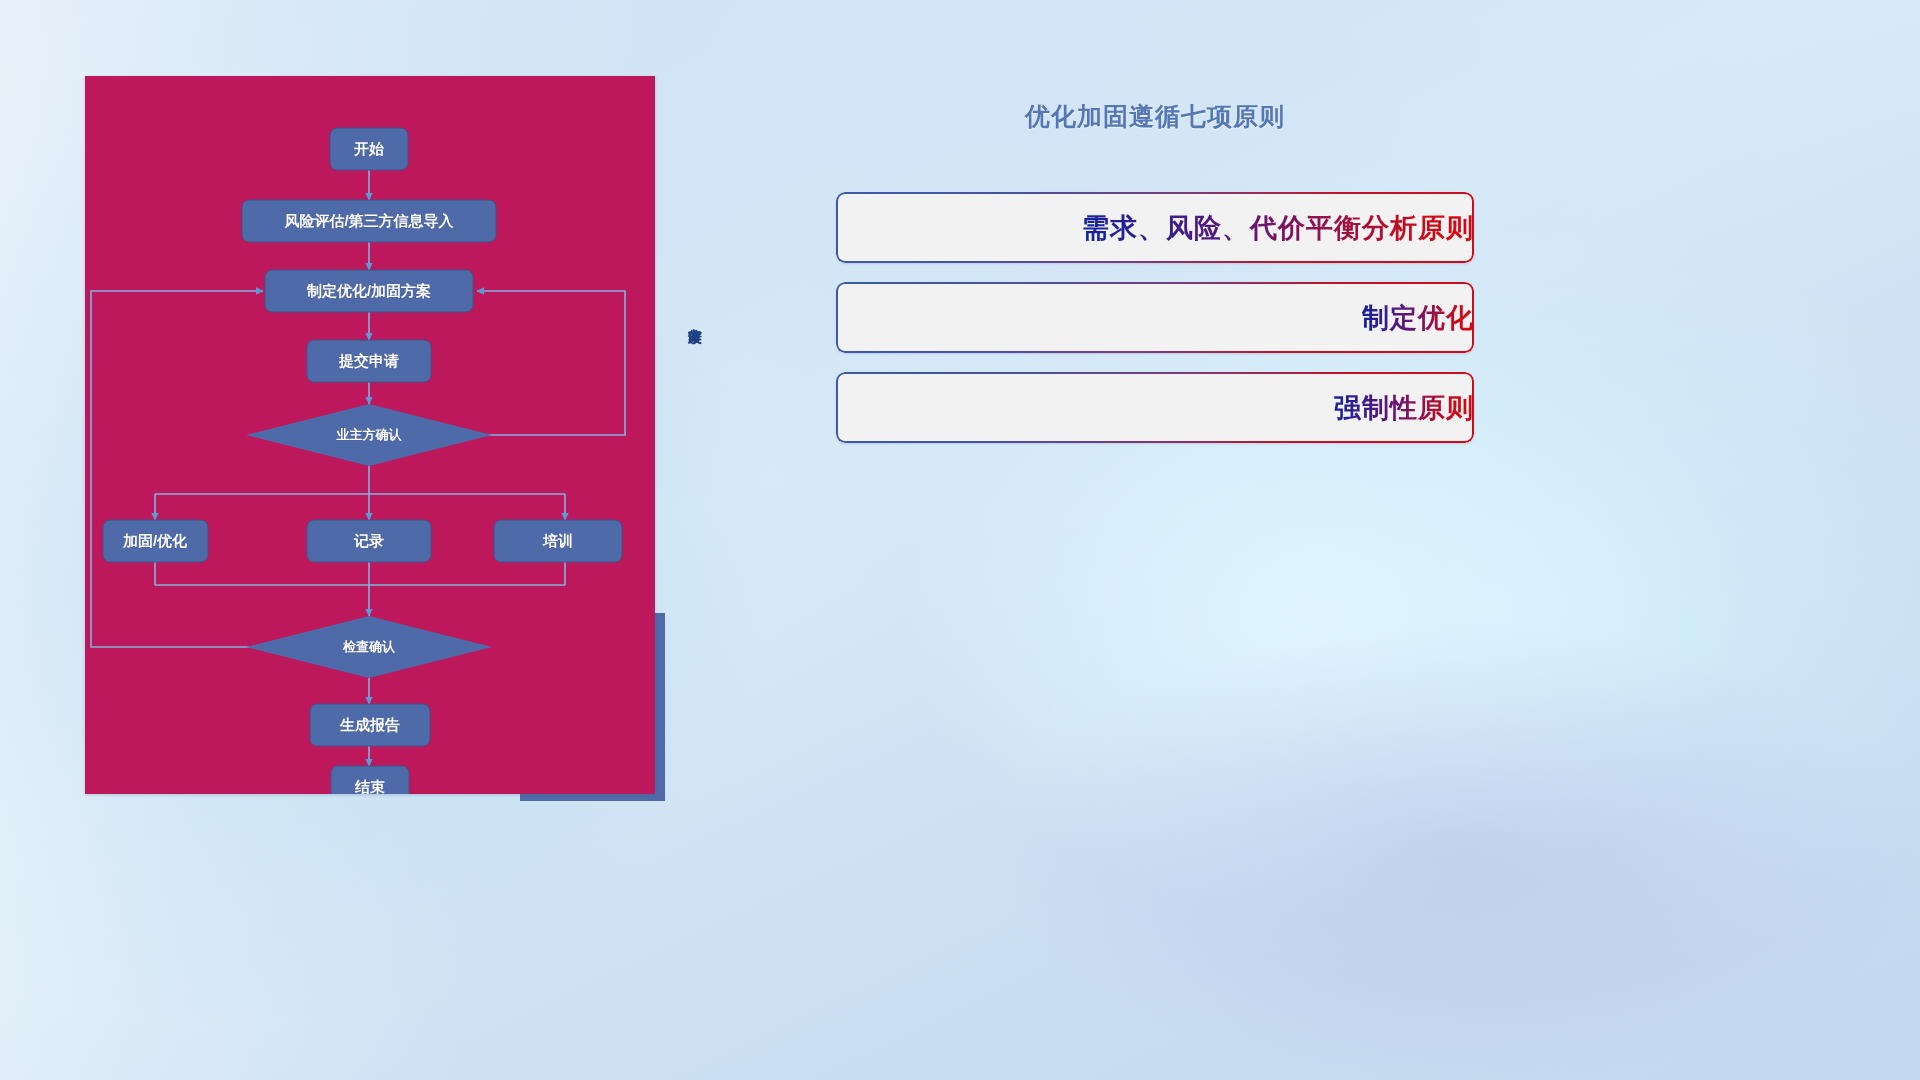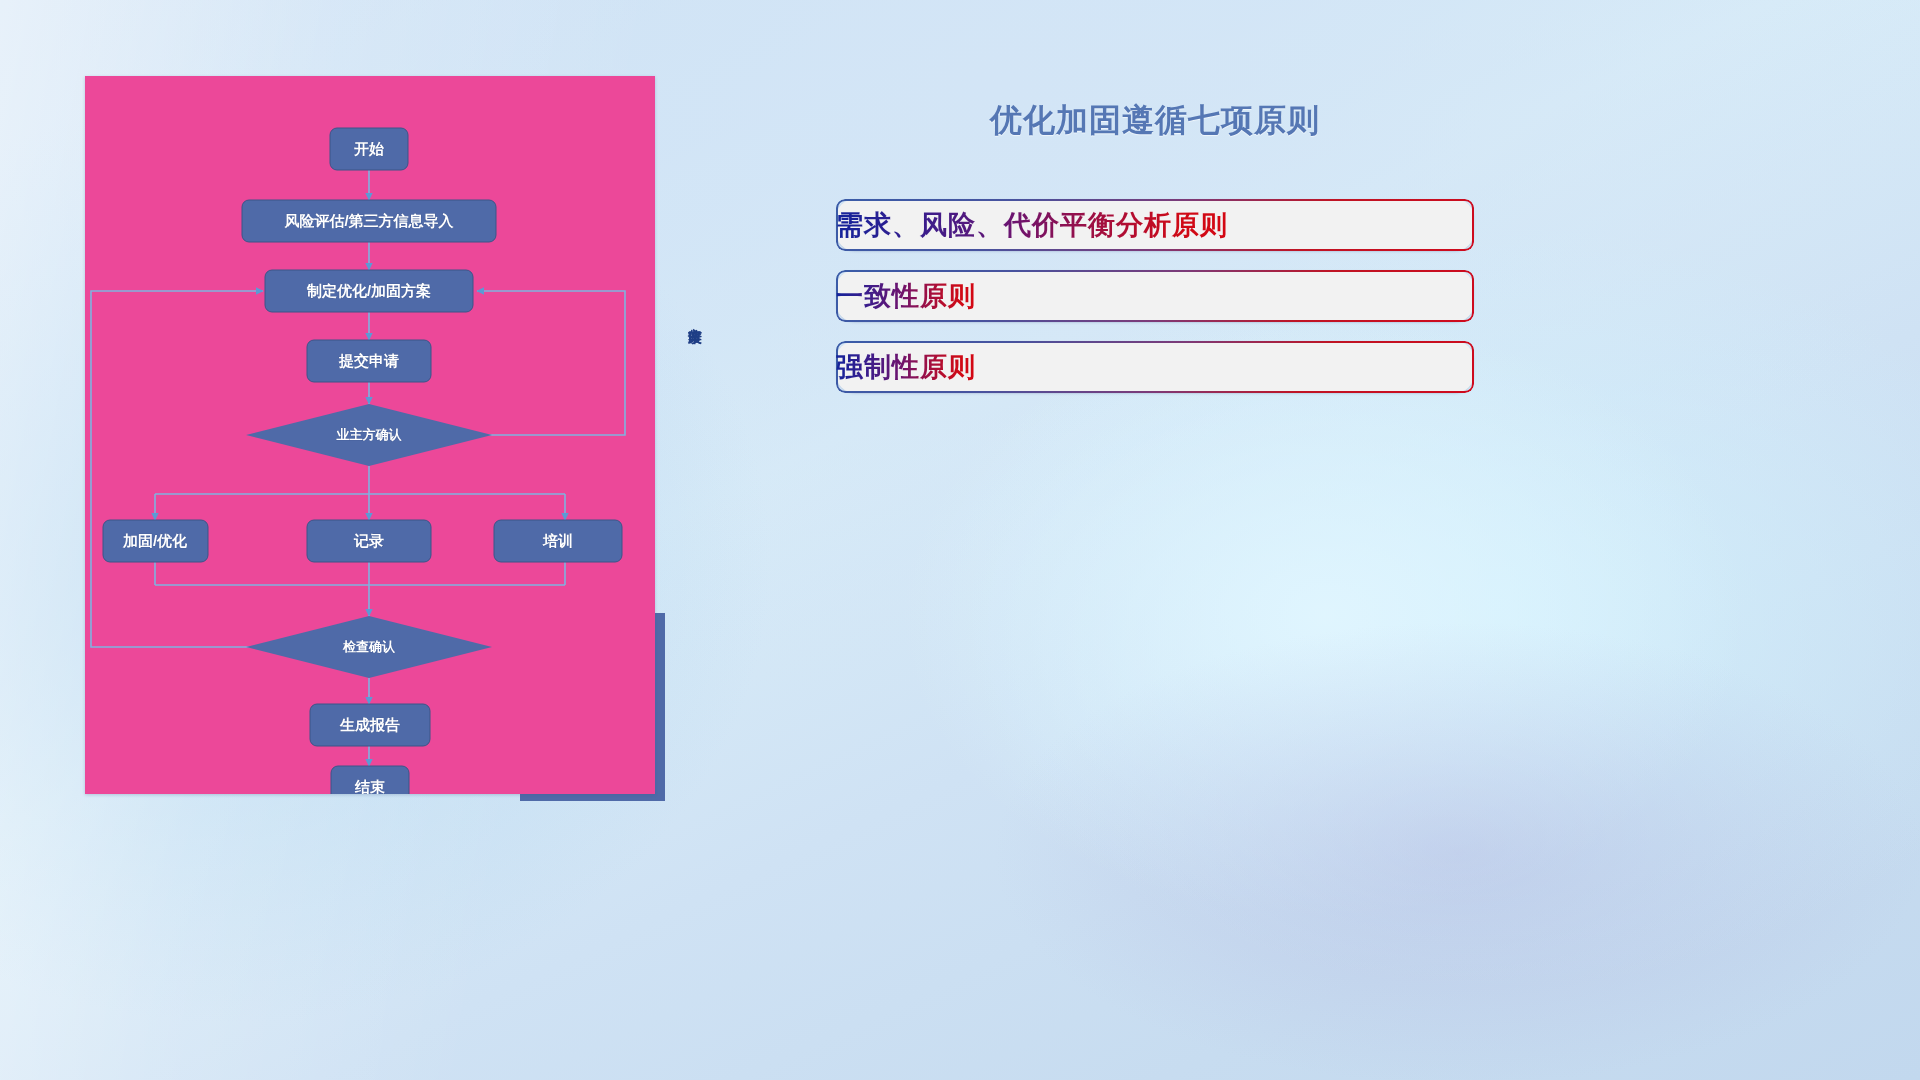"优化加固遵循七项原则" #panel-title { font-size: 32px -> 25px }
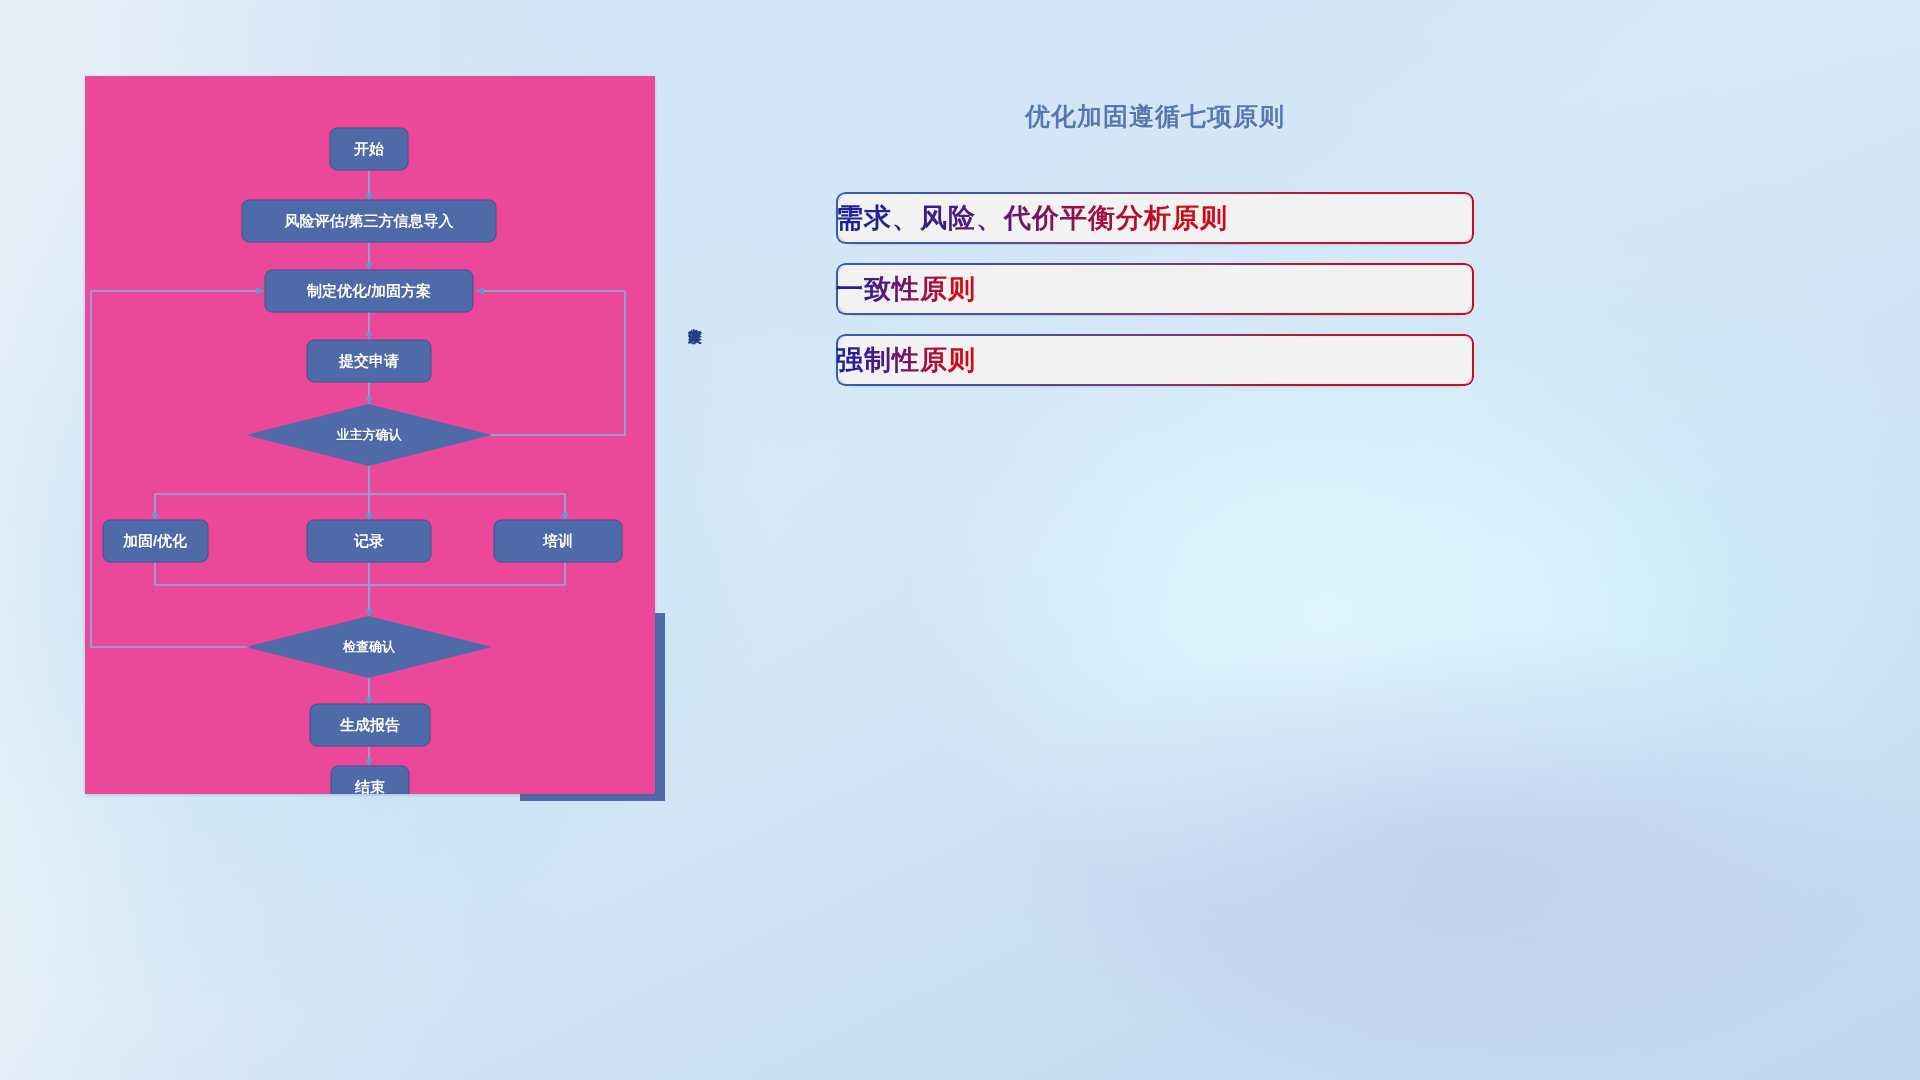"开始" #flow-card { background: #ec4899 -> #be185d }
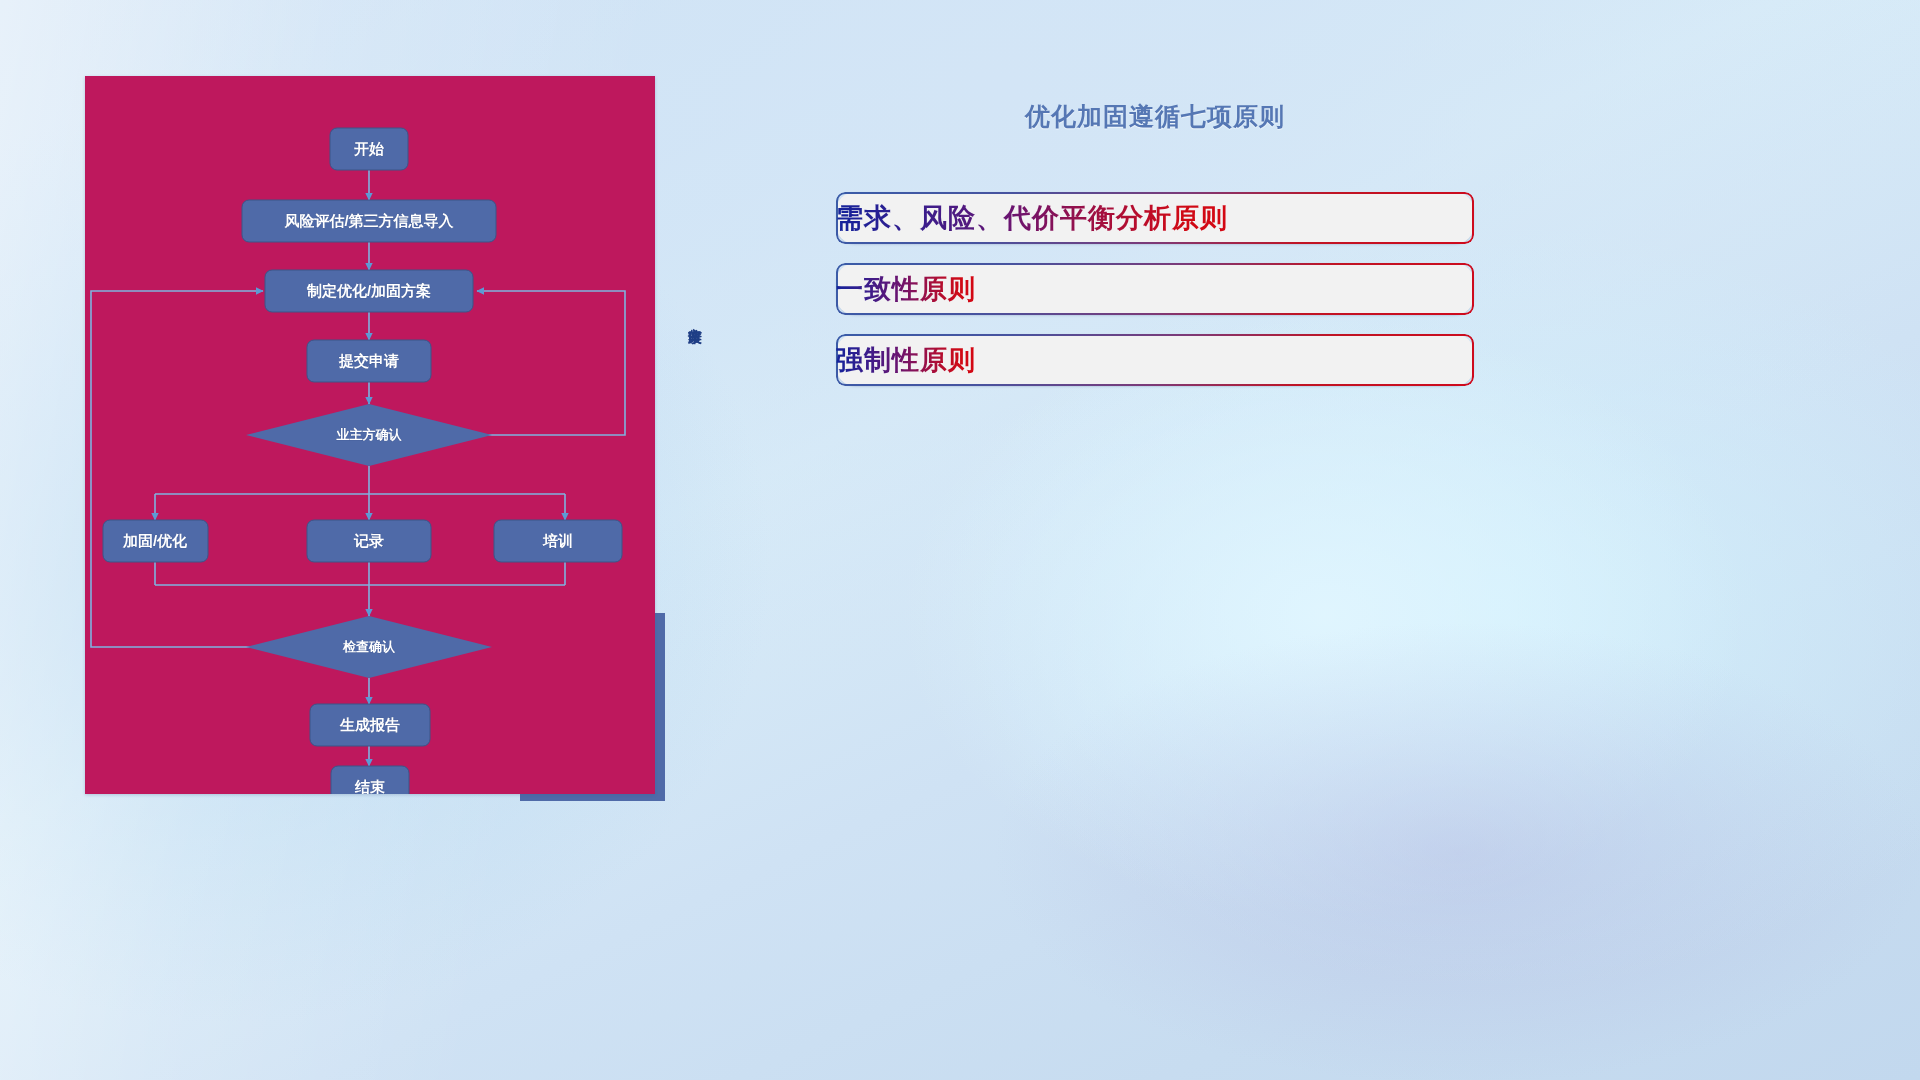"需求、风险、代价平衡分析原则" .pitem { border-radius: 19px -> 9px; height: 52px -> 71px; justify-content: flex-start -> flex-end }
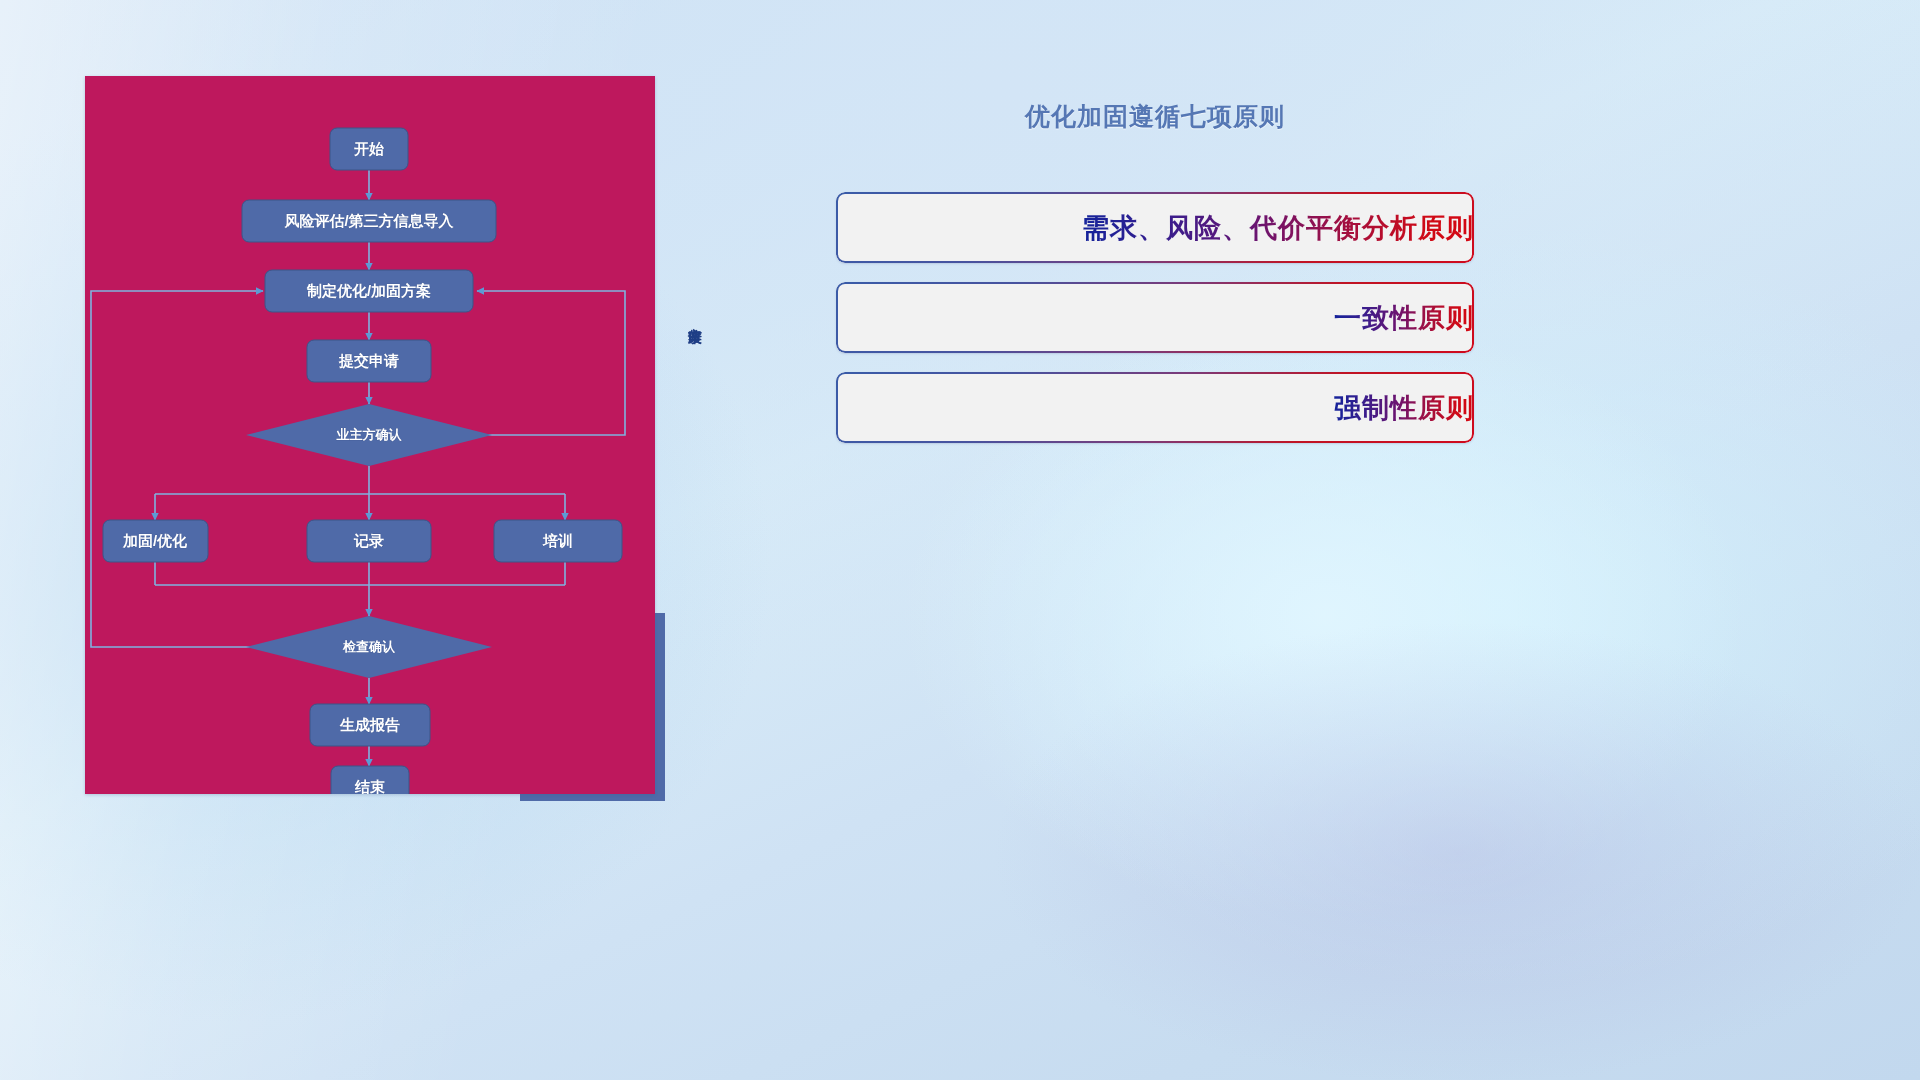"一致性原则" span.pitem-label { text: 一致性原则 -> 制定优化 }
